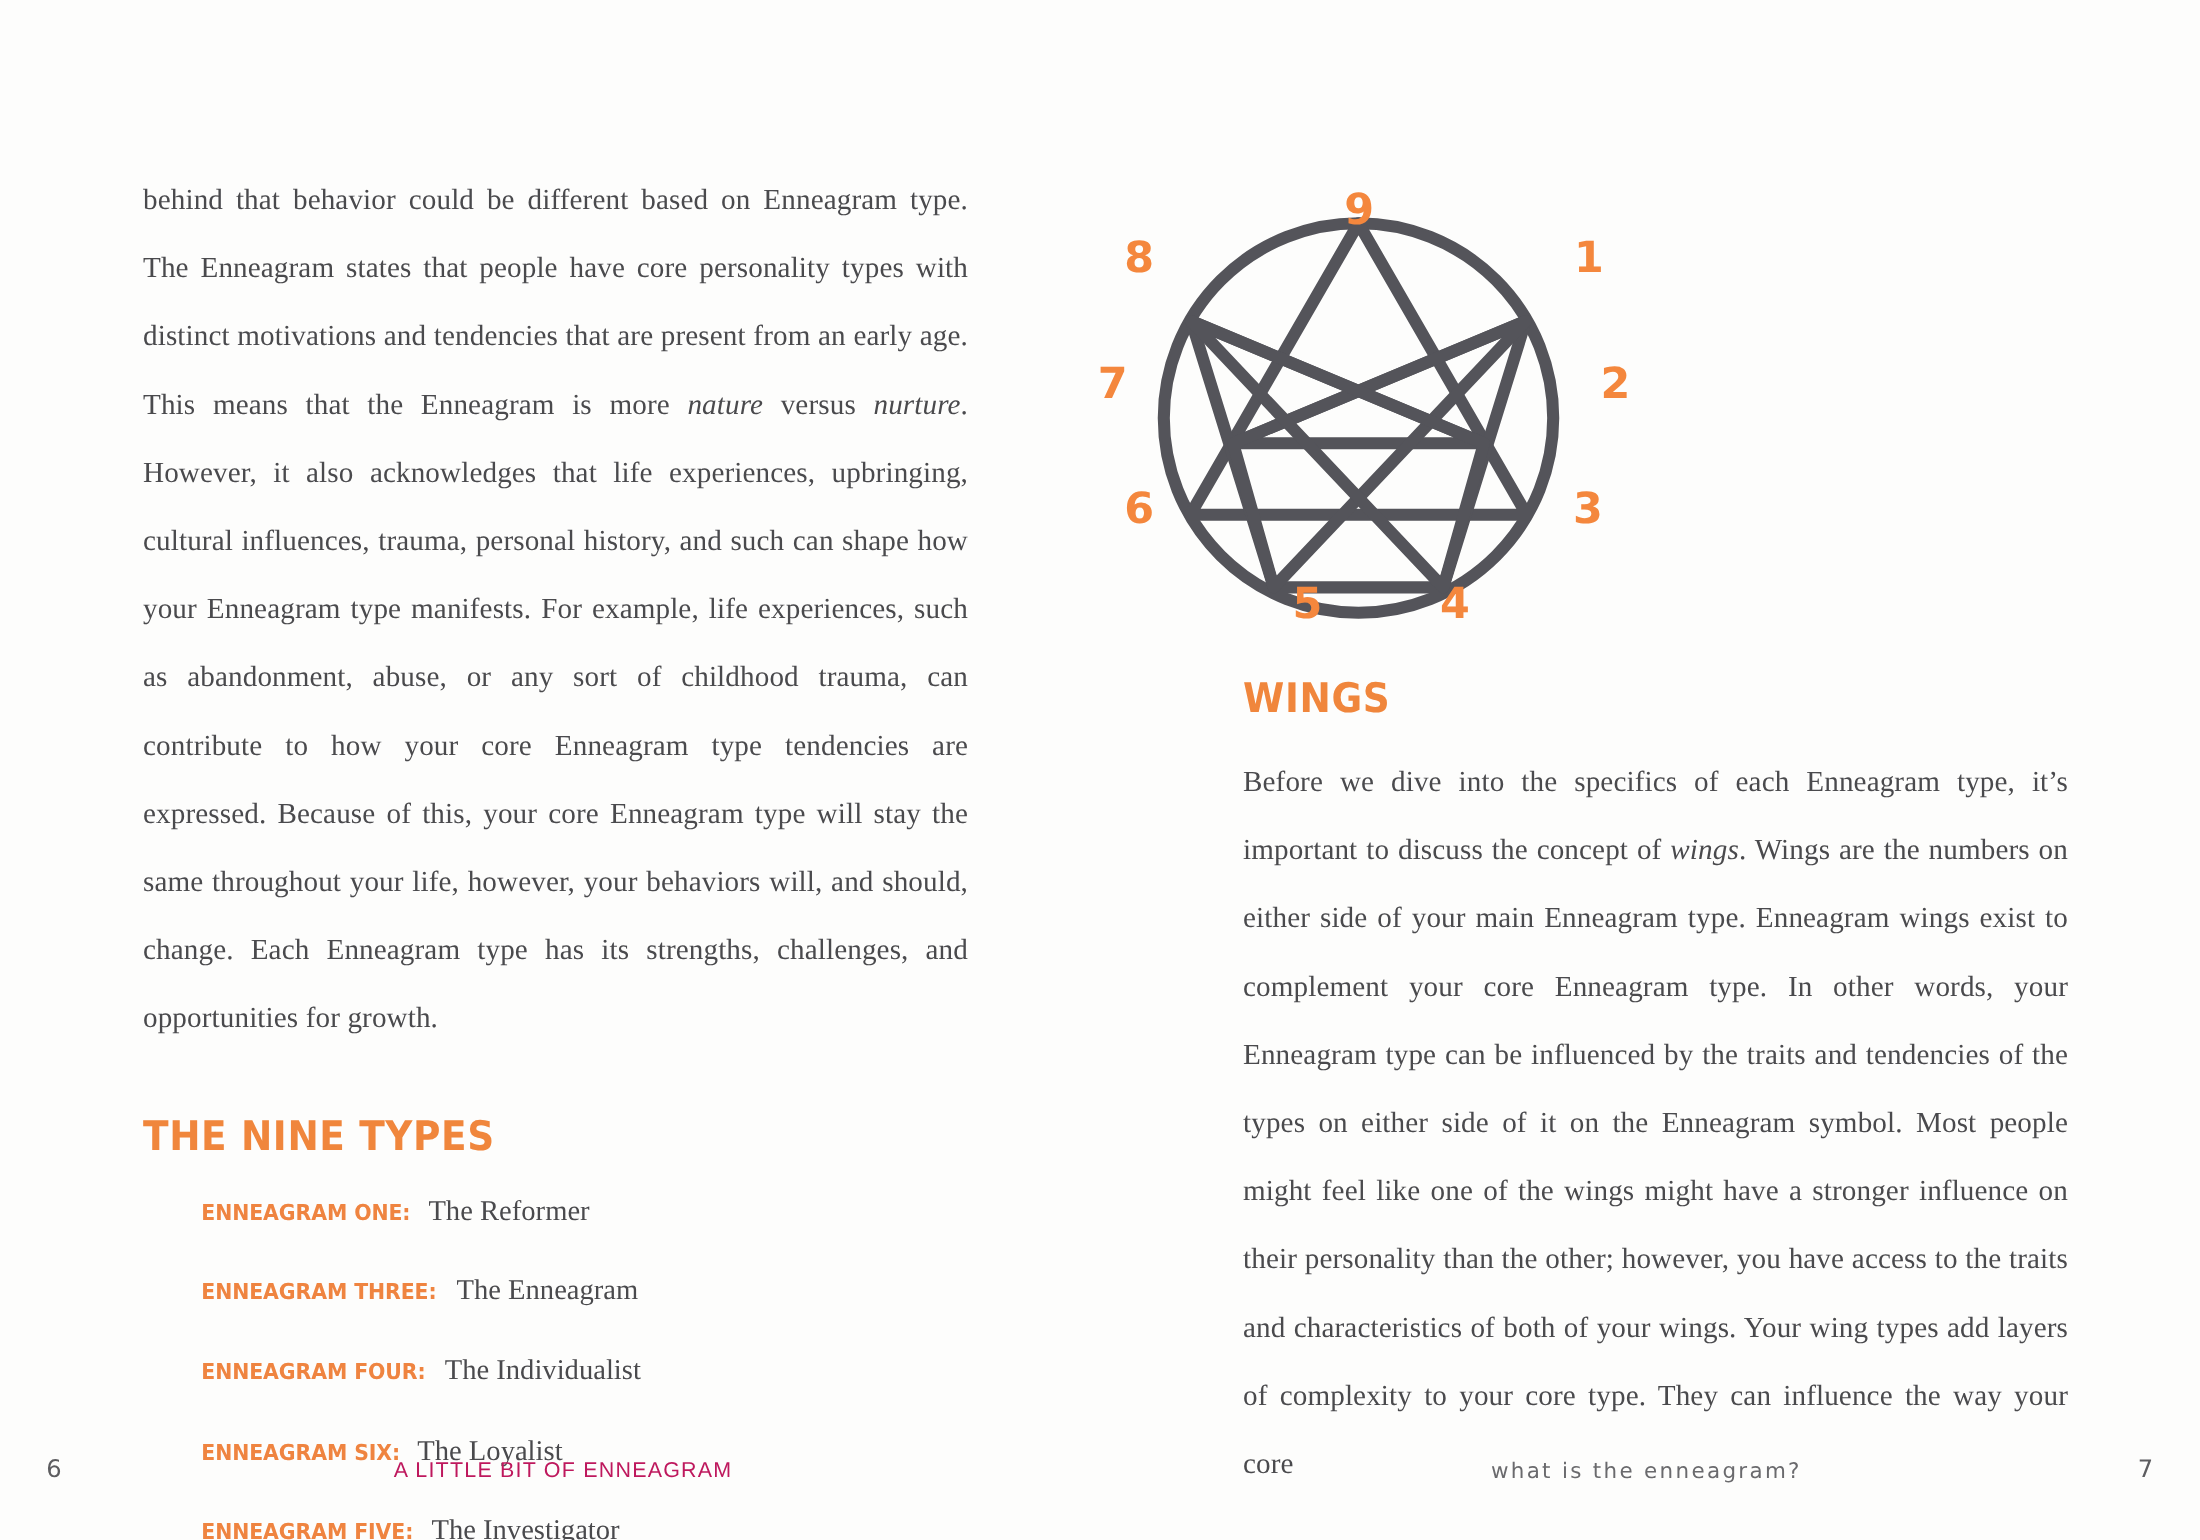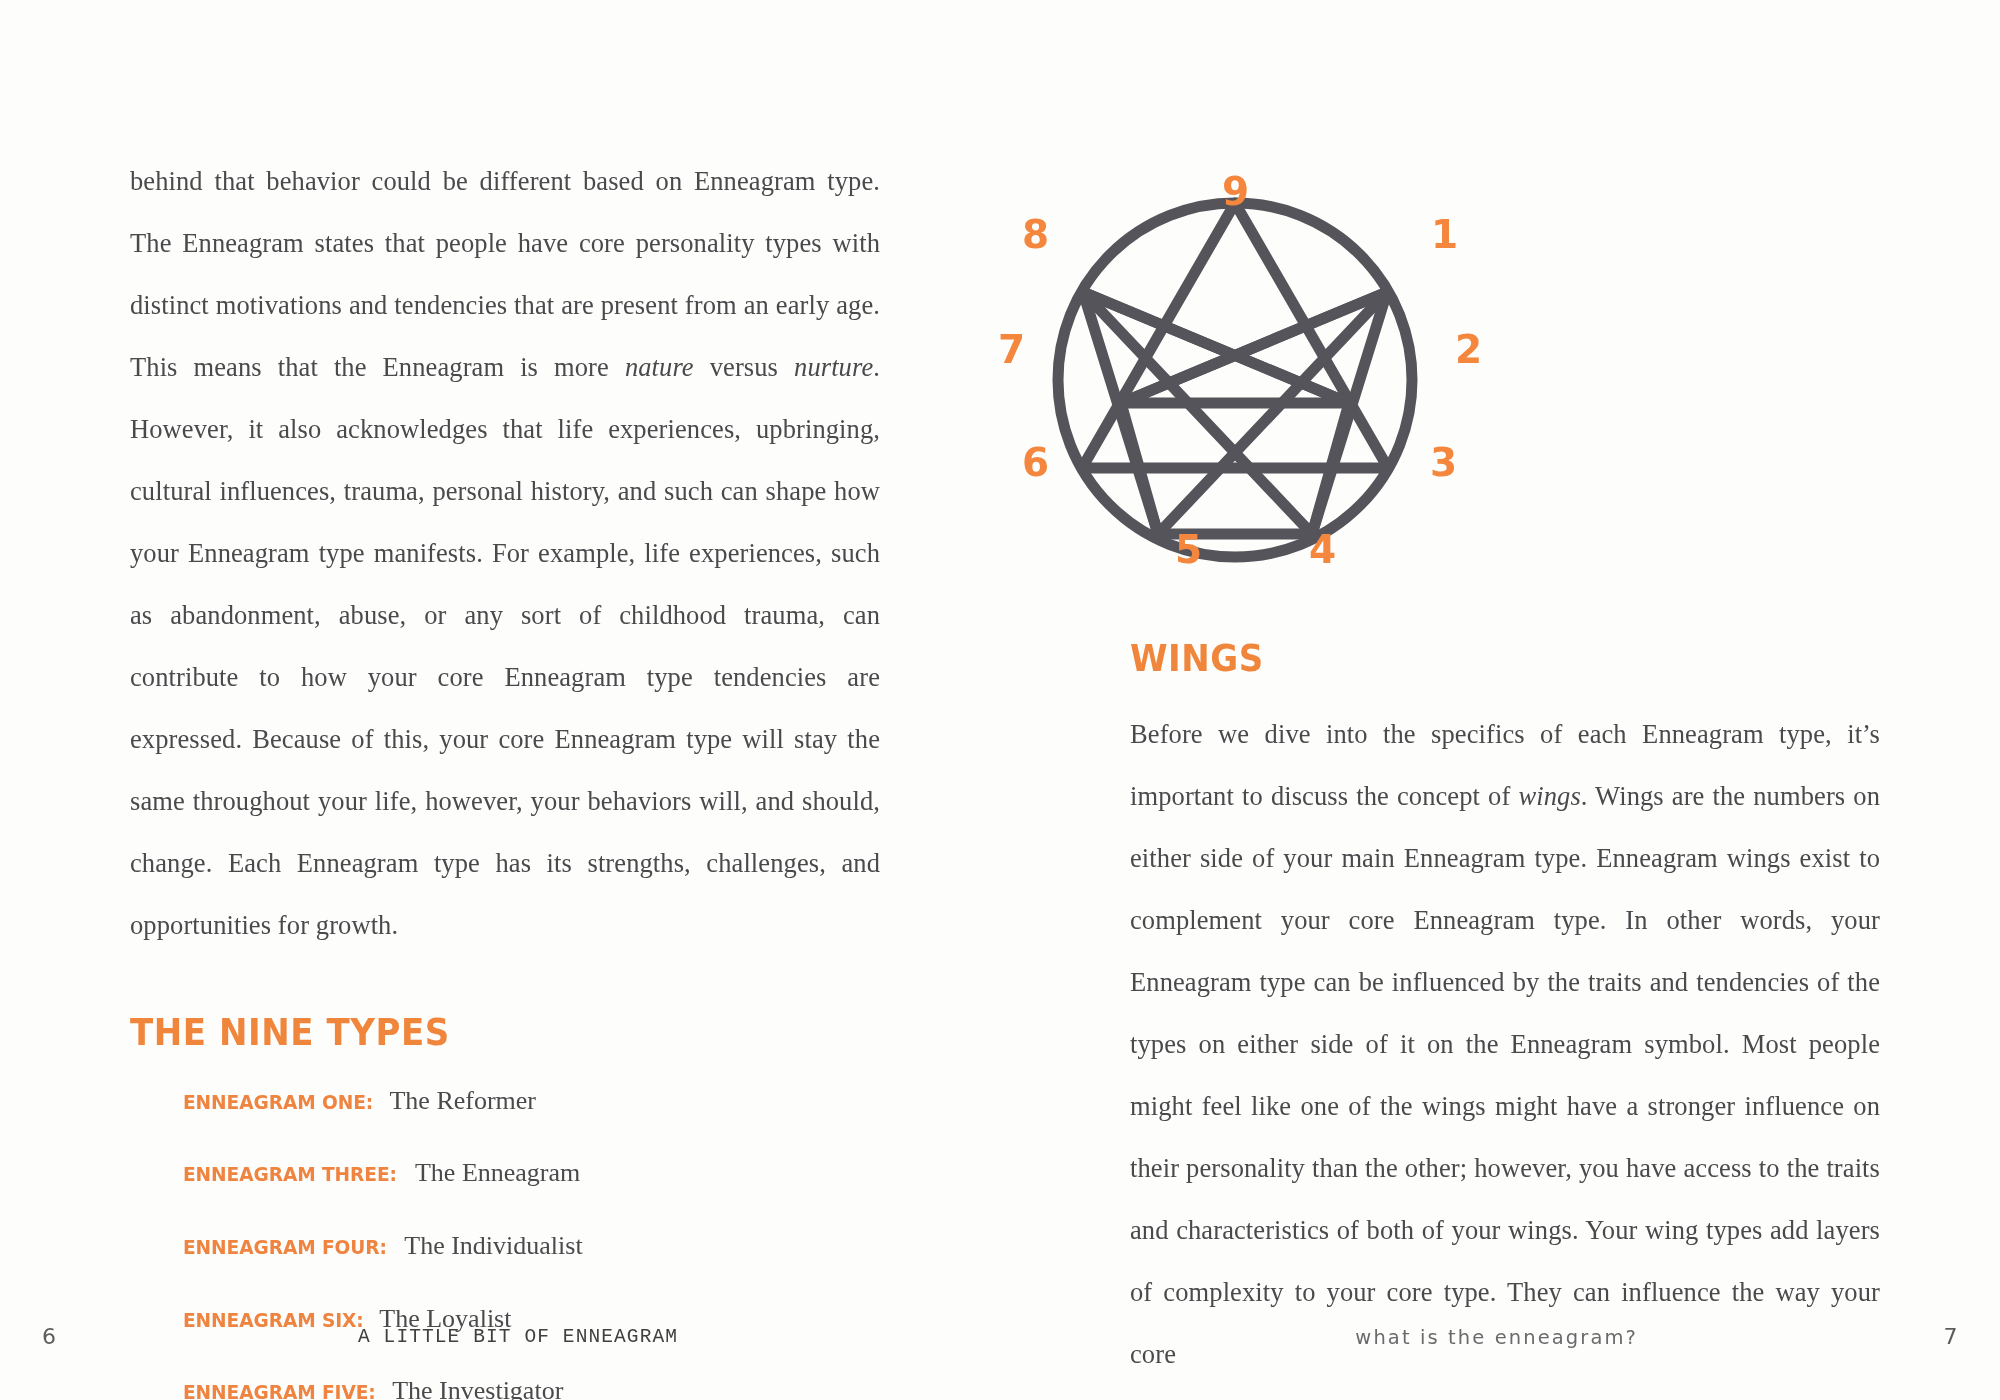"WINGS" div.page-right { top: 640px -> 616px }
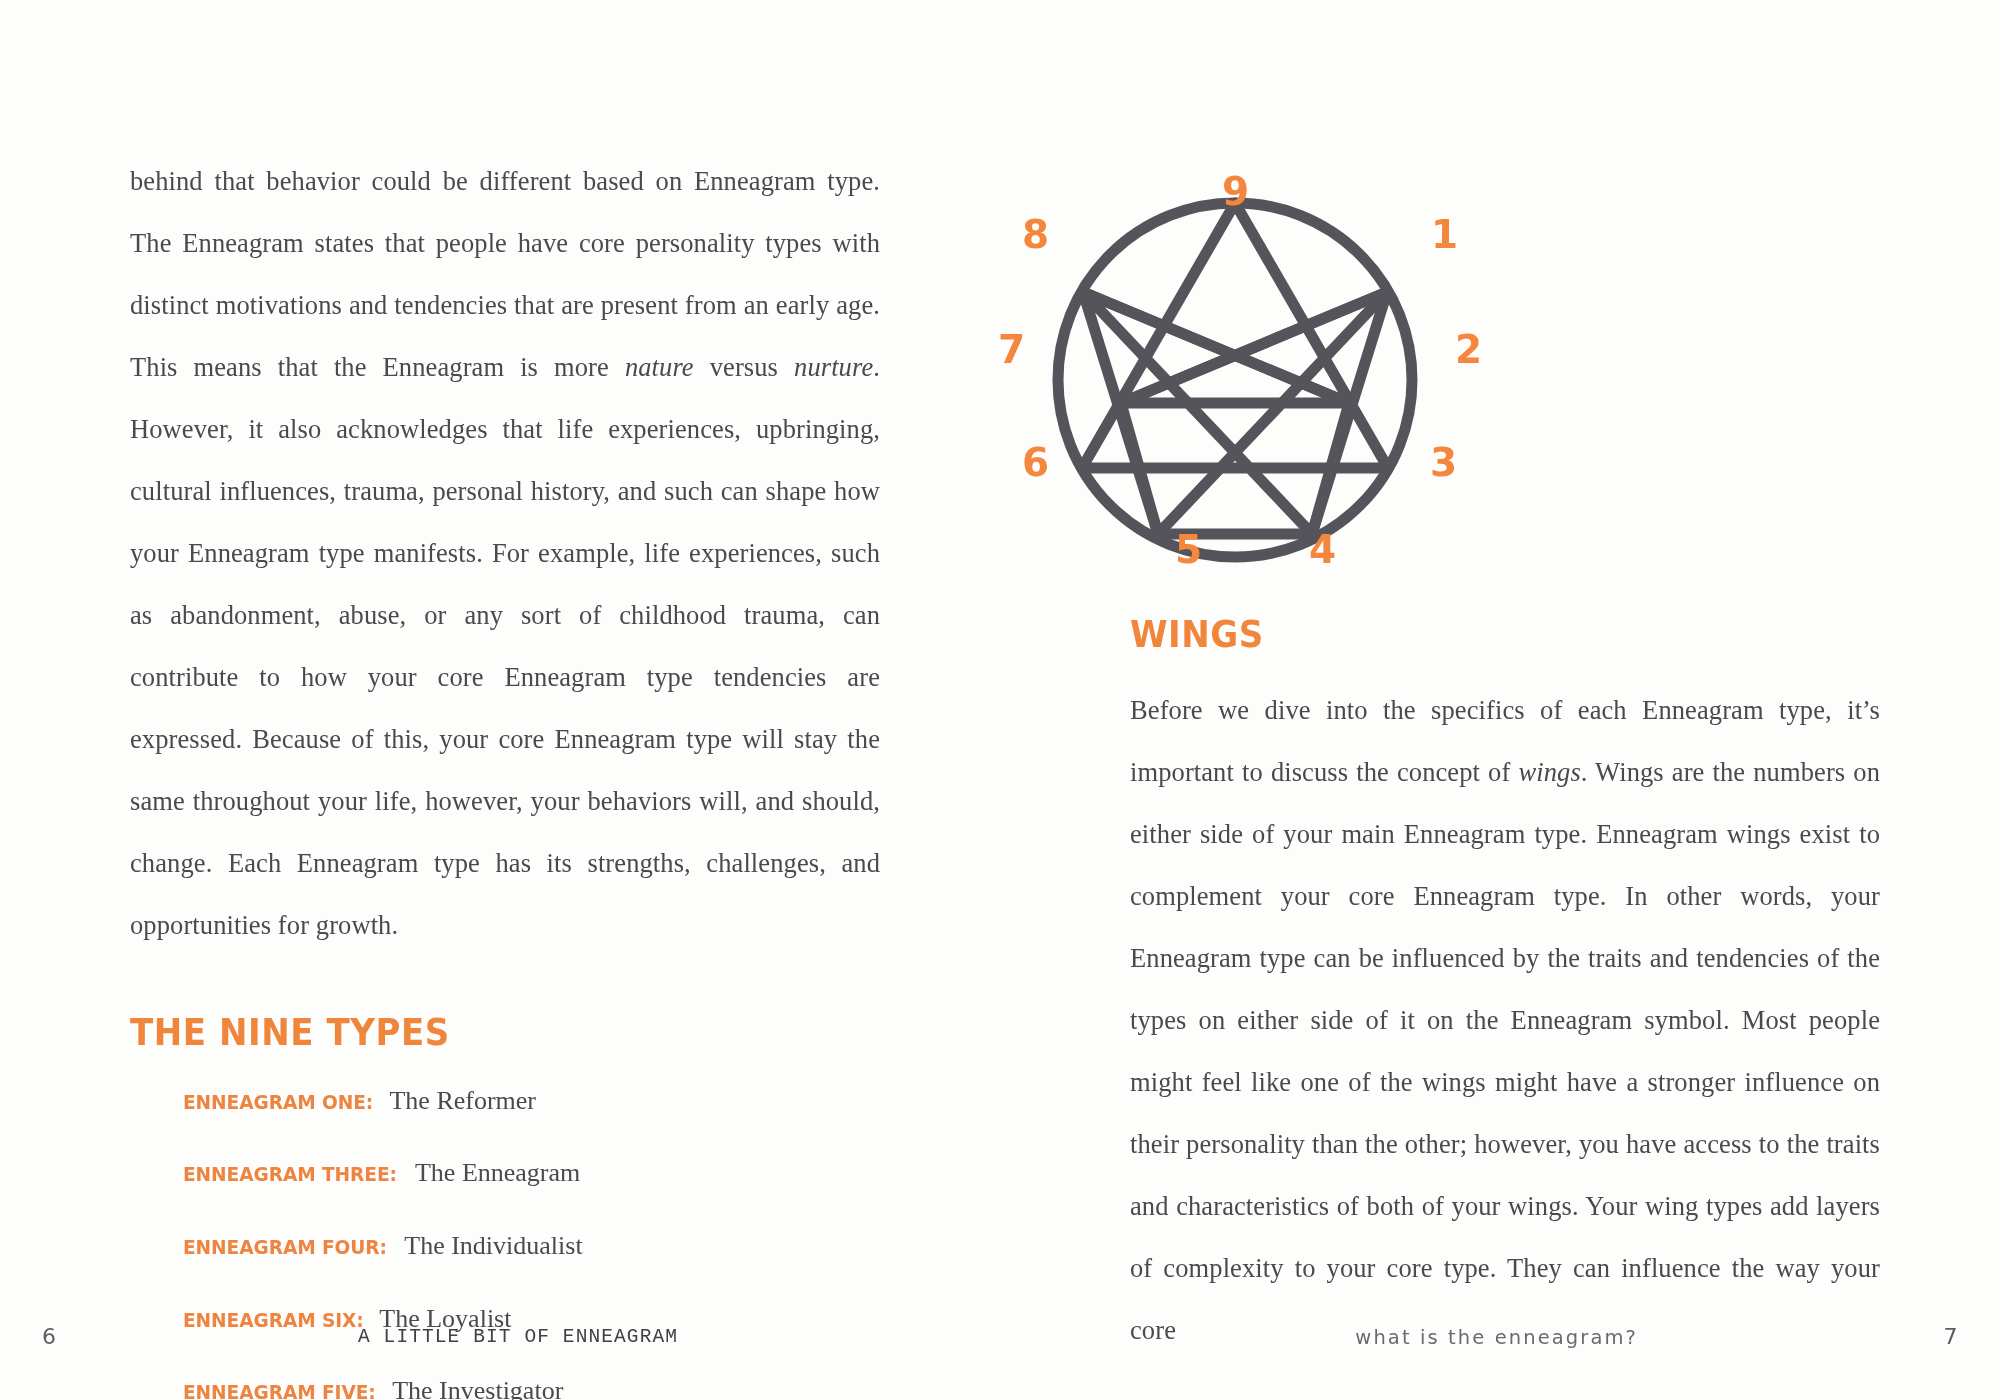"A LITTLE BIT OF ENNEAGRAM" .run-head-left { color: #404040 -> #be185d; font-family: Liberation Mono, monospace -> Liberation Sans, sans-serif }
